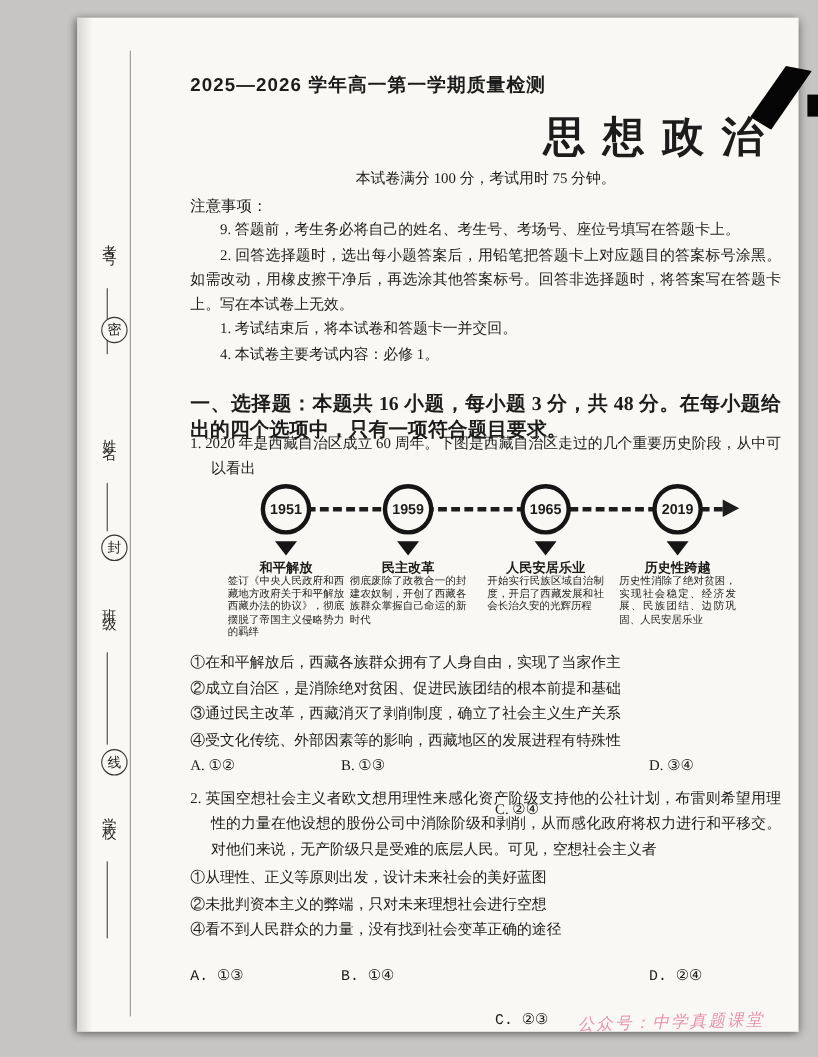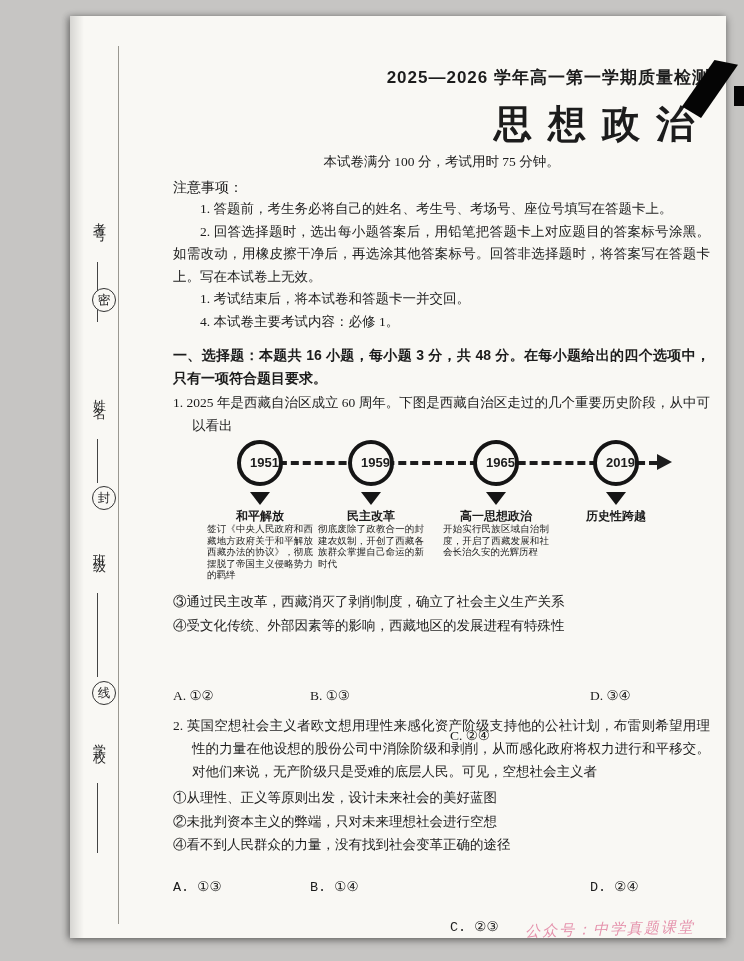"2025—2026 学年高一第一学期质量检测" .exam-title { text-align: right -> left }
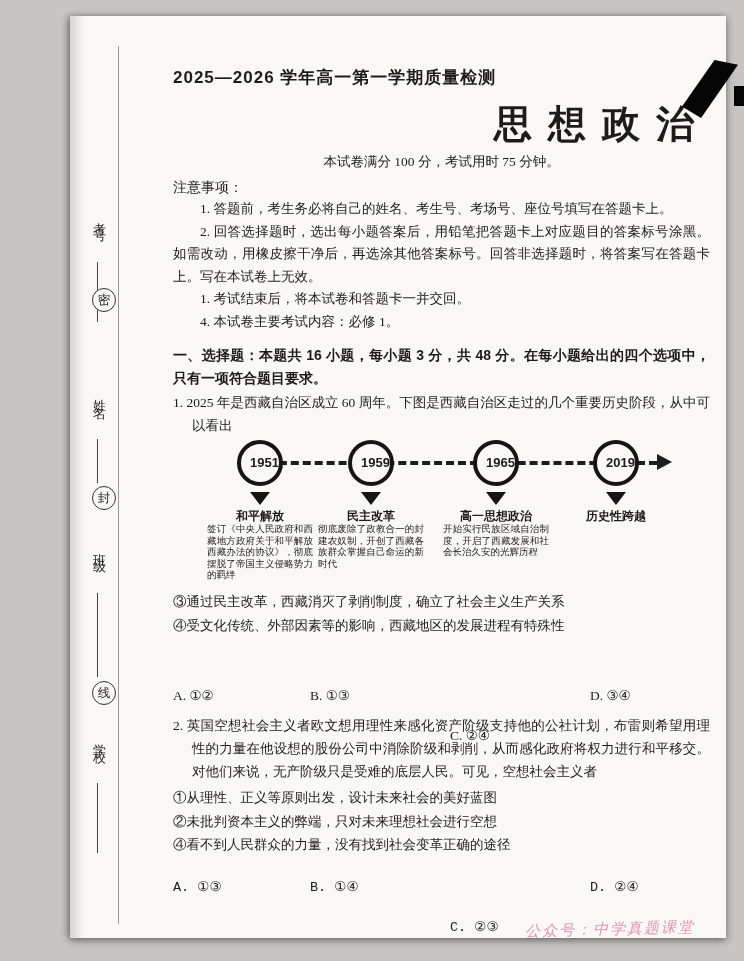"1. 答题前，考生务必将自己的姓名、考生号、考场号、座位号填写在答题卡上。" p { text: 1 -> 9 }
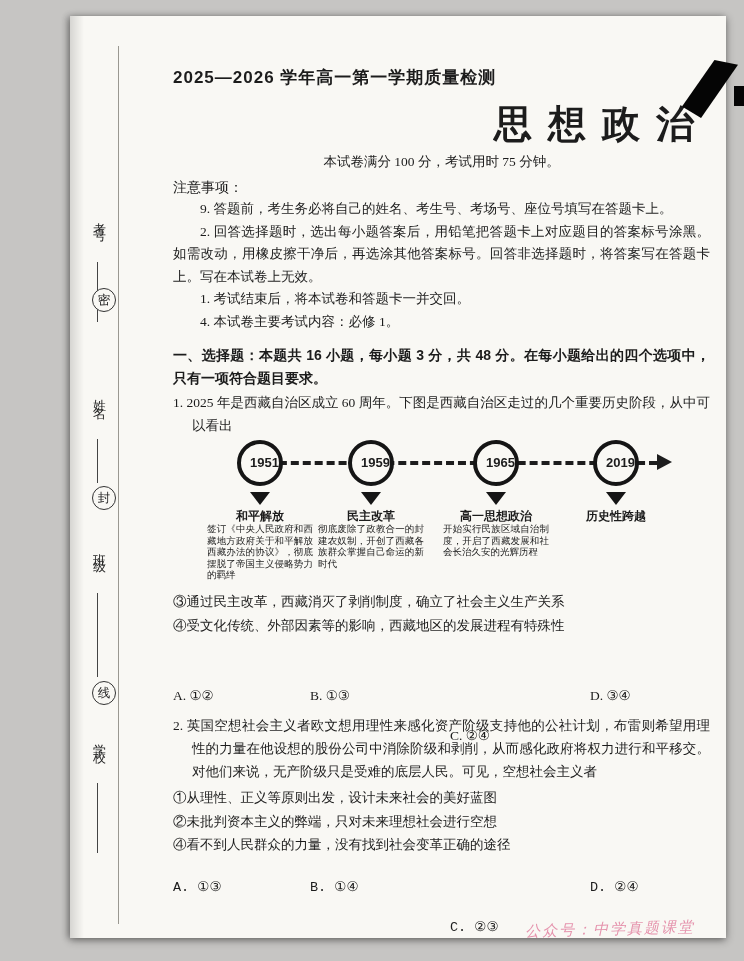"一、选择题：本题共 16 小题，每小题 3 分，共" .section-title { font-family: Liberation Sans, sans-serif -> Liberation Serif, serif; font-size: 14px -> 18px; top: 328px -> 340px }
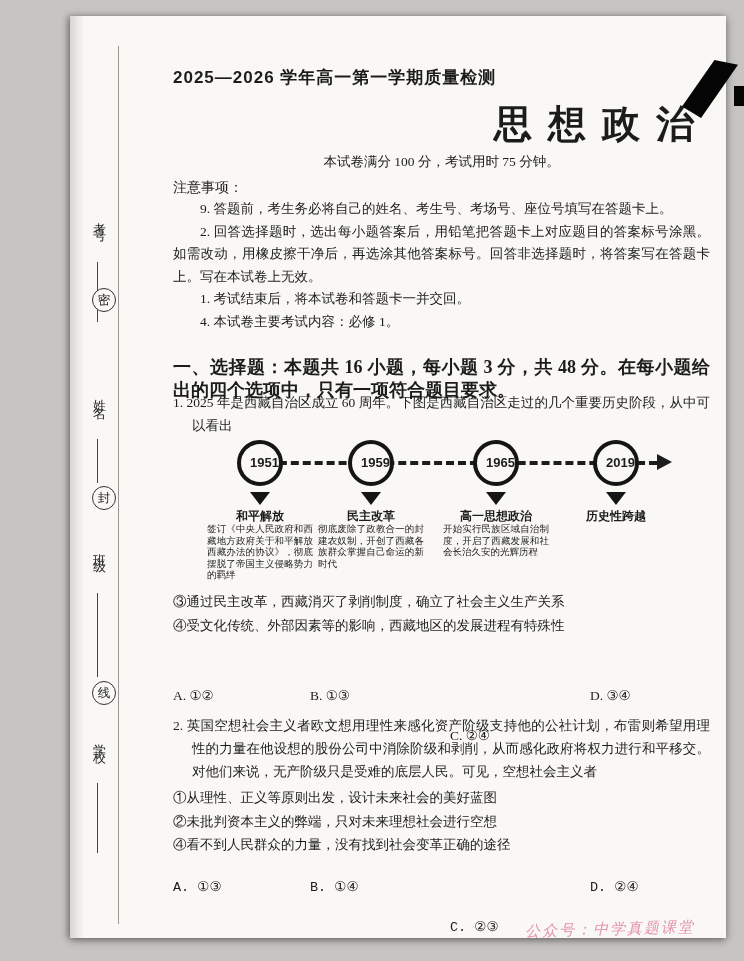"1. 2025 年是西藏自治区成立 60" p.blk { text: 2025 -> 2020 }
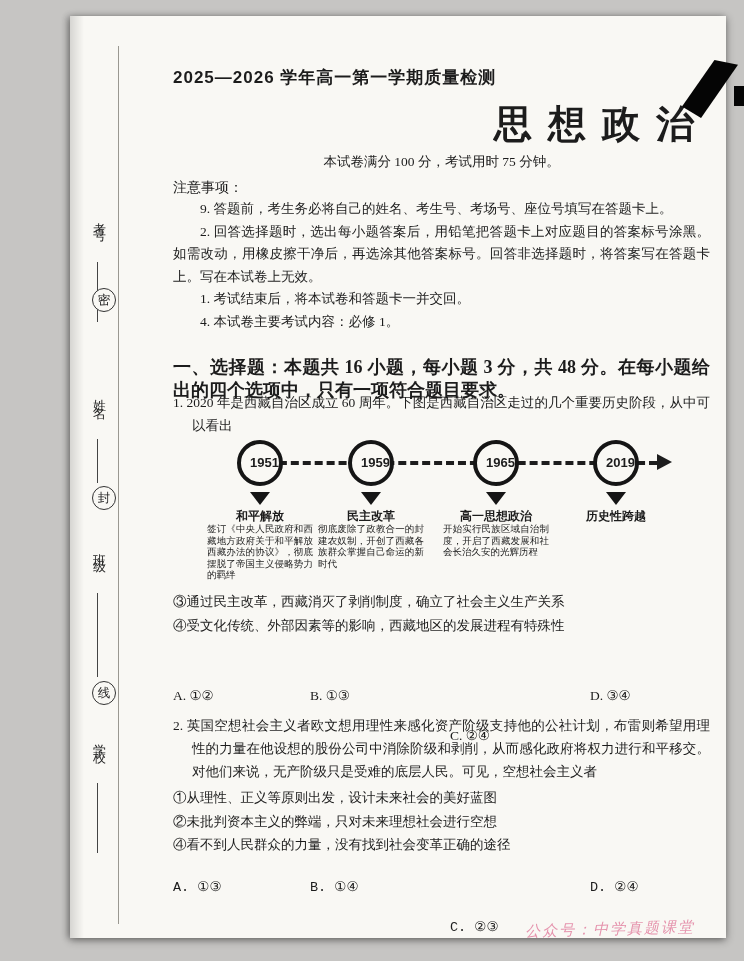"1951" .tl-circle { text-align: right -> center }
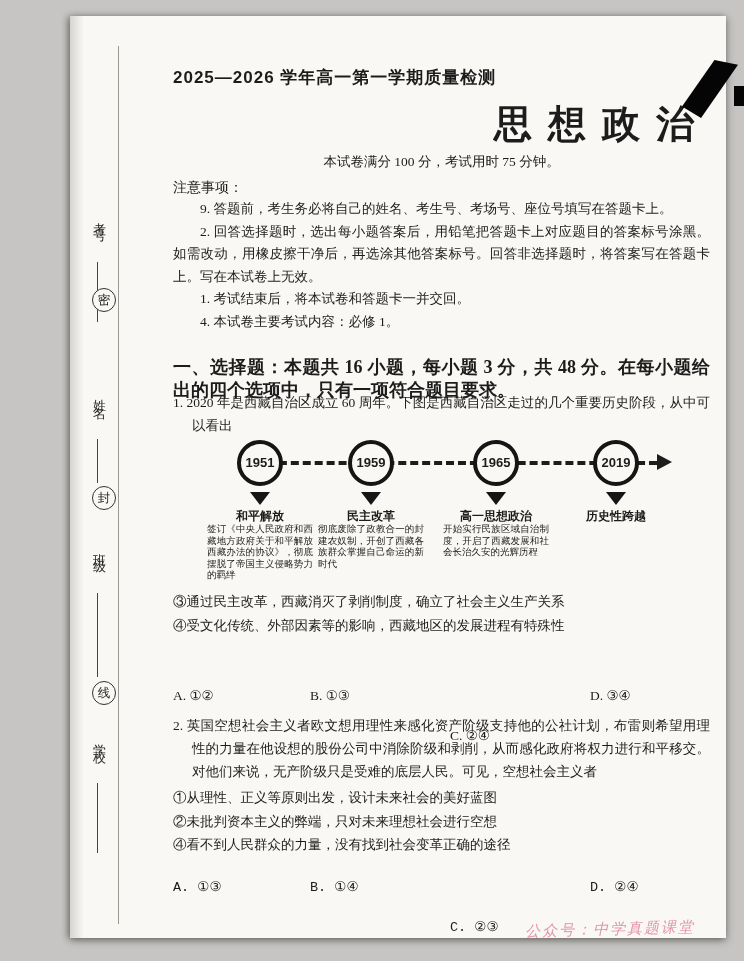"高一思想政治" div.tl-title { text: 高一思想政治 -> 人民安居乐业 }
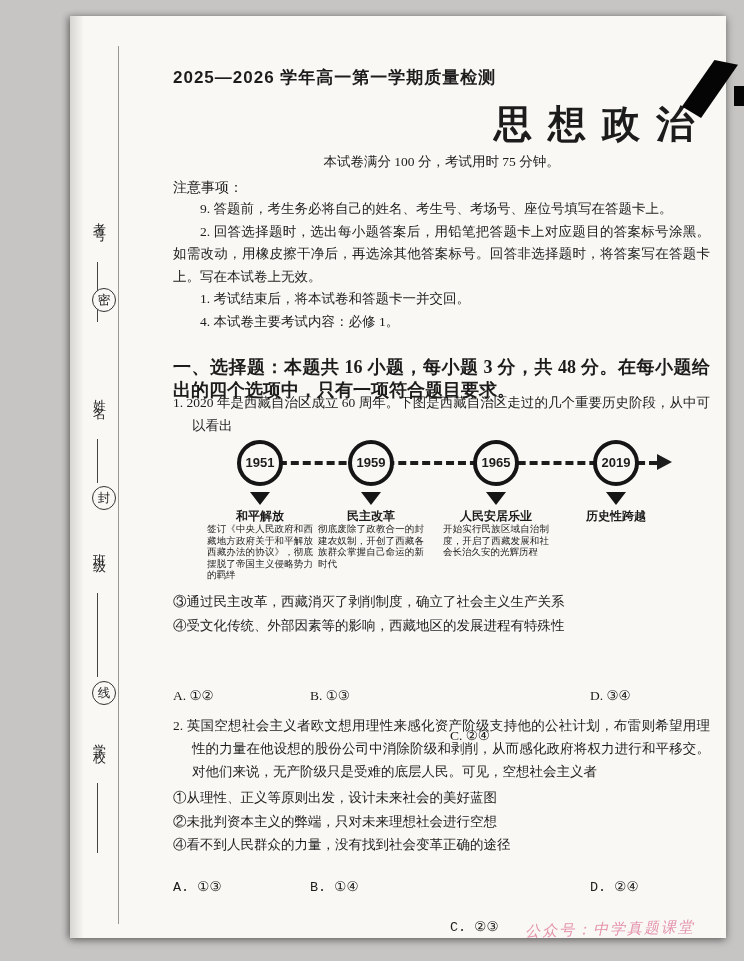"历史性消除了绝对贫困，实现社会稳定、经济发展、民族团结、边防巩固、人民安居乐业" div.tl-desc { html: none -> <div>历史性消除了绝对贫困，实现社会稳定、经济发展、民族团结、边防巩固、人民安居乐业</div> }
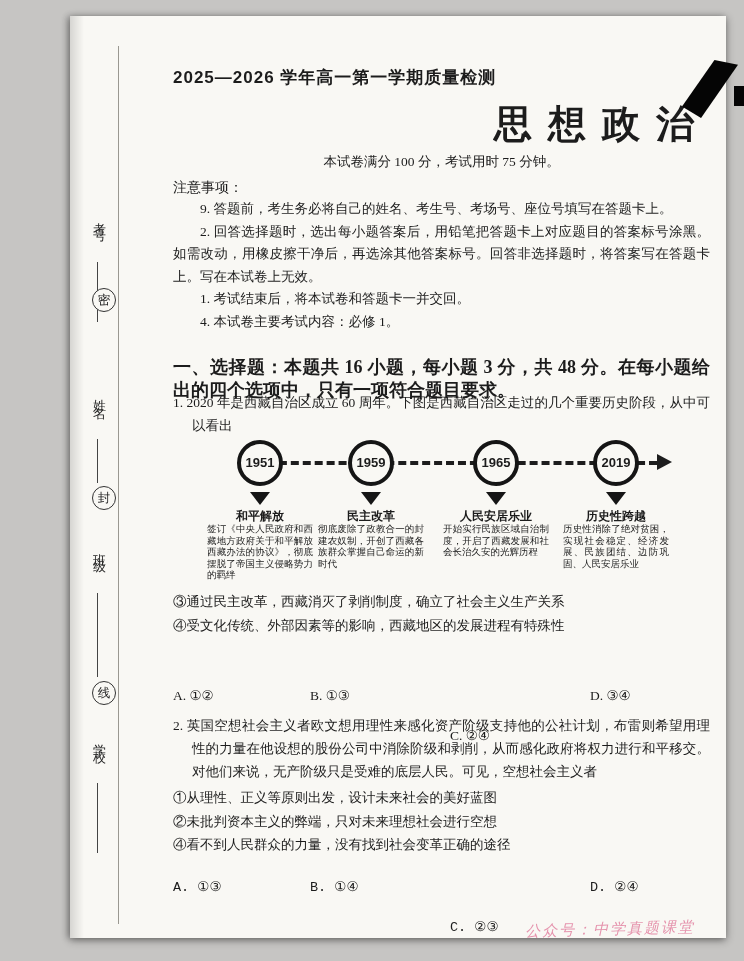"①在和平解放后，西藏各族群众拥有了人身自由，实现了当家作主" p { html: none -> <p>①在和平解放后，西藏各族群众拥有了人身自由，实现了当家作主</p> }
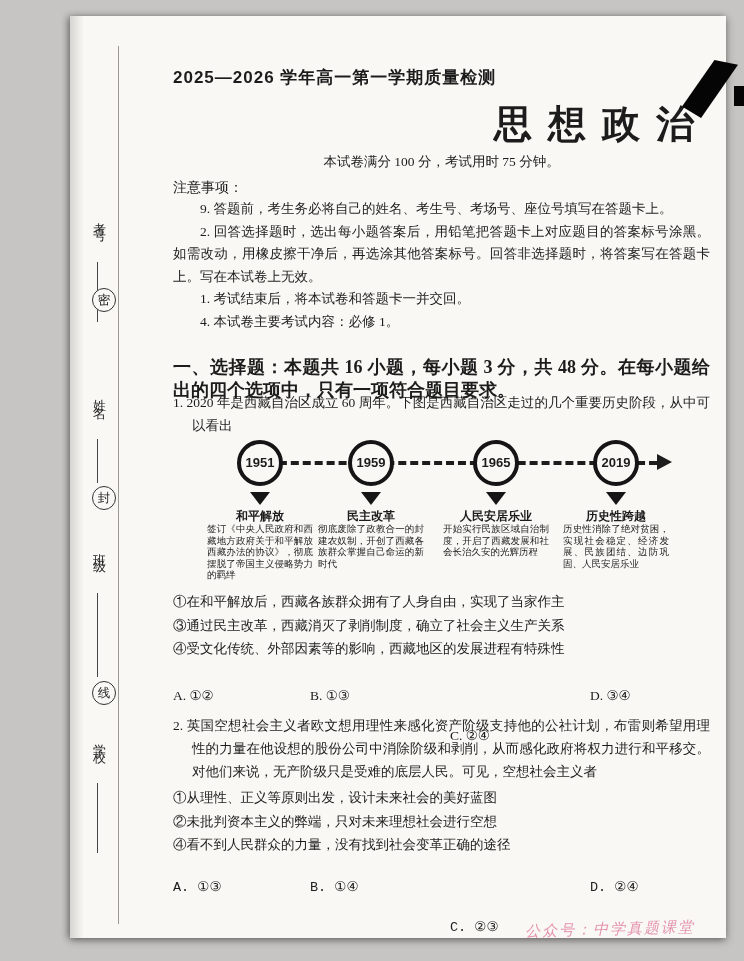"②成立自治区，是消除绝对贫困、促进民族团结的根本前提和基础" p { html: none -> <p>②成立自治区，是消除绝对贫困、促进民族团结的根本前提和基础</p> }
